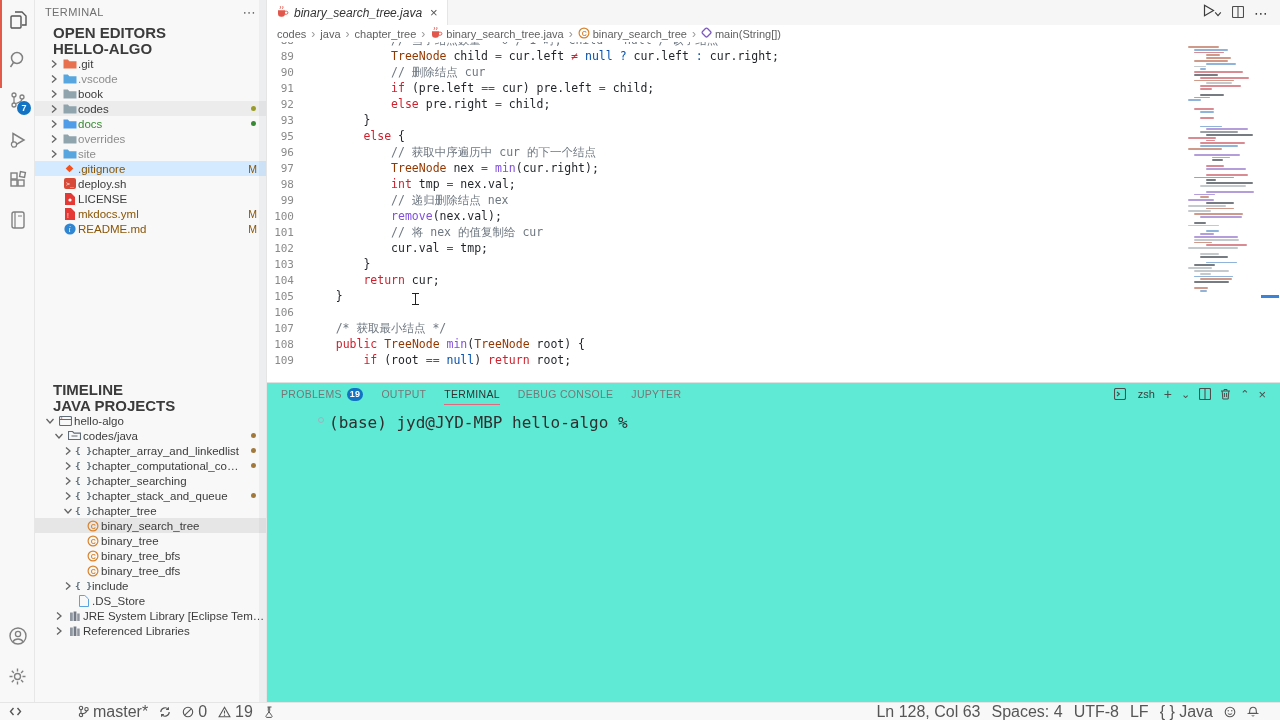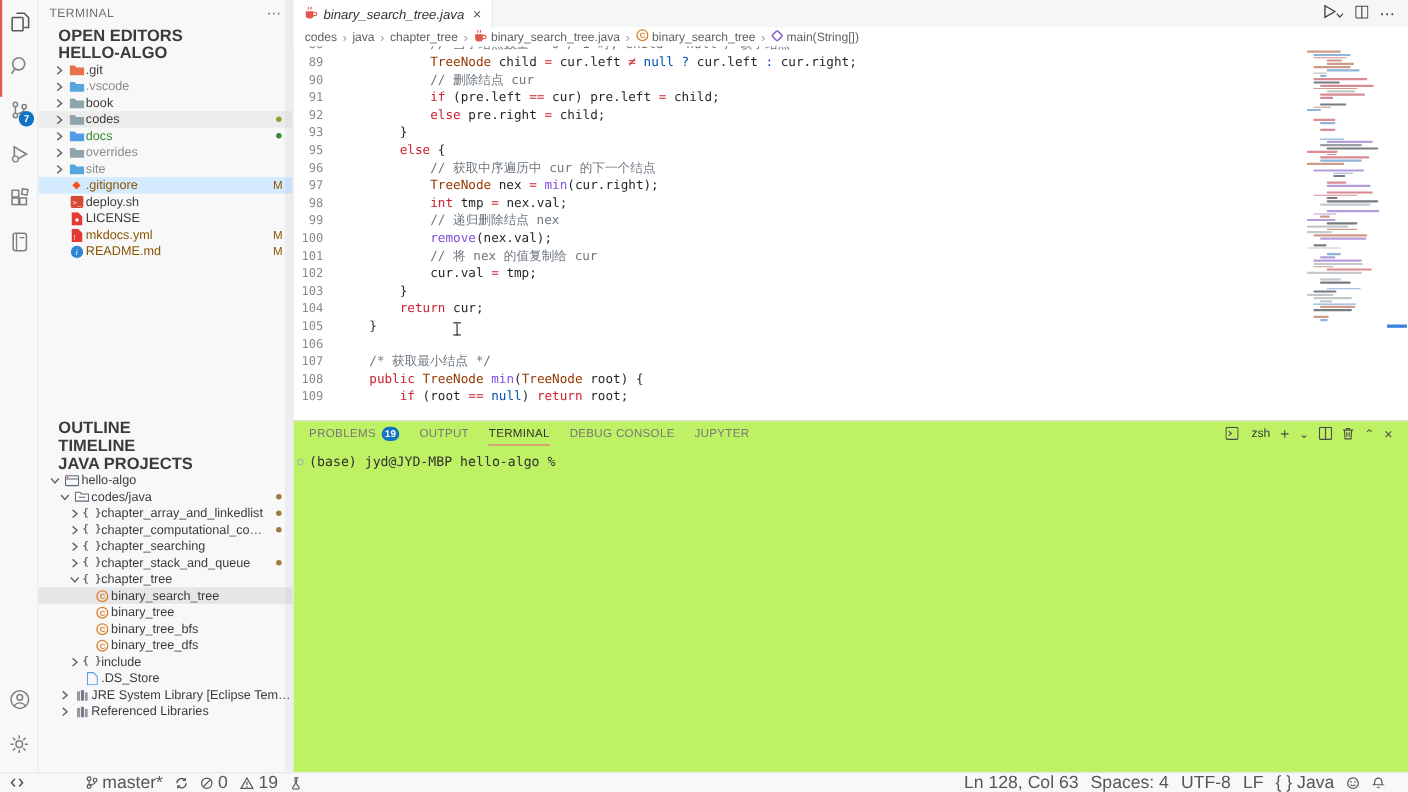"OUTLINE" div.sec { html: <div> <span></span> <span>OUTLINE</span> </div> -> none }
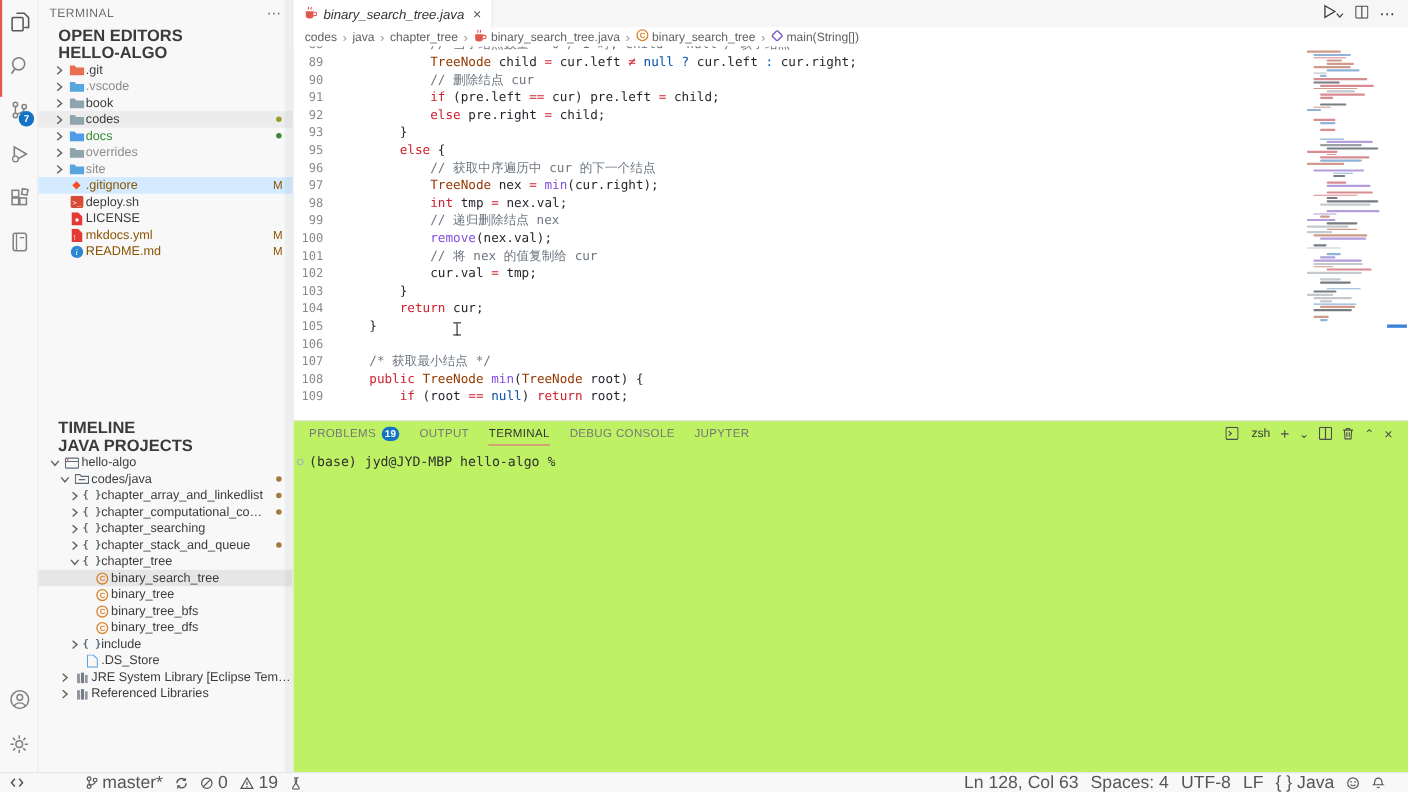"PROBLEMS" #panel { background: #bef264 -> #5eead4 }
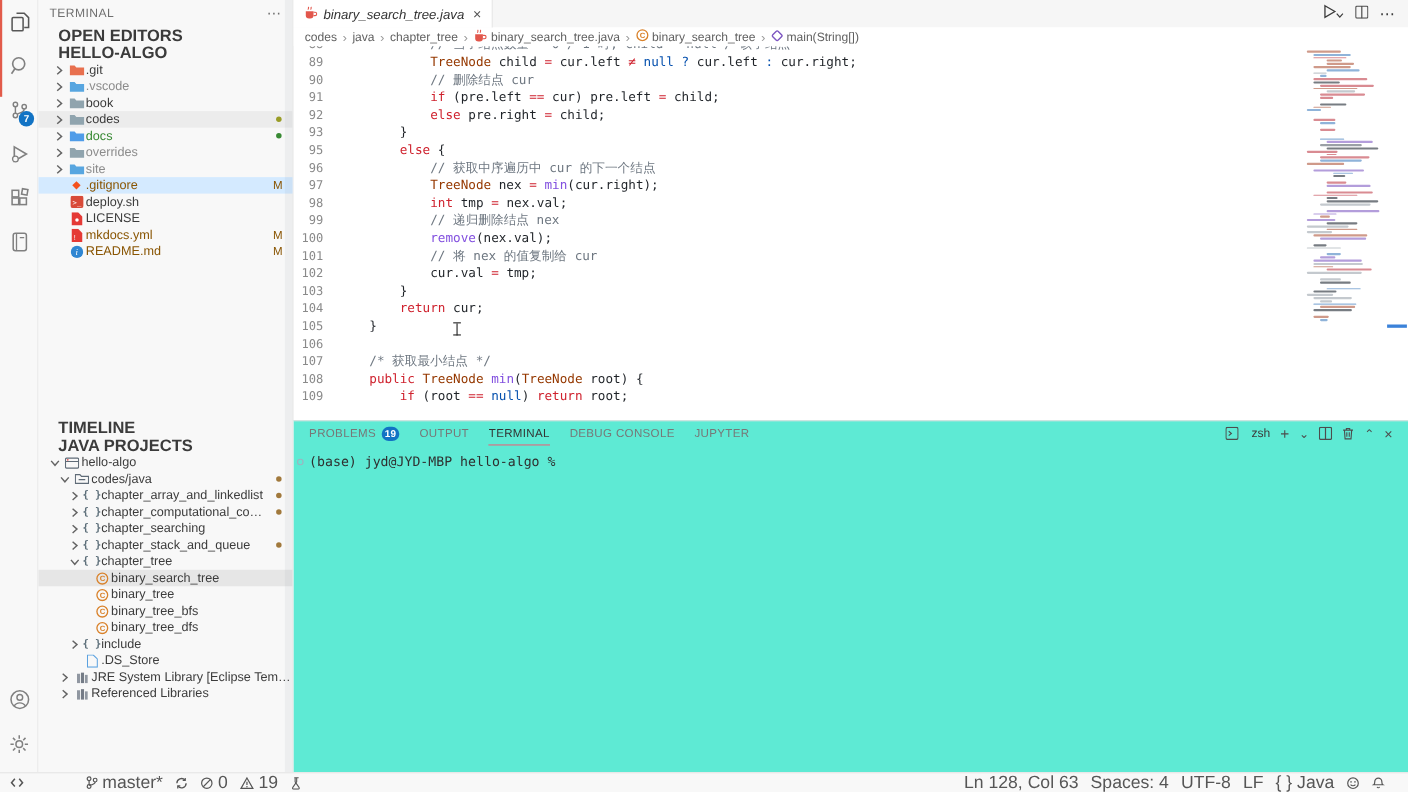"(base) jyd@JYD-MBP hello-algo %" #terminal { font-size: 12px -> 16px; margin-left: none -> 48px }
